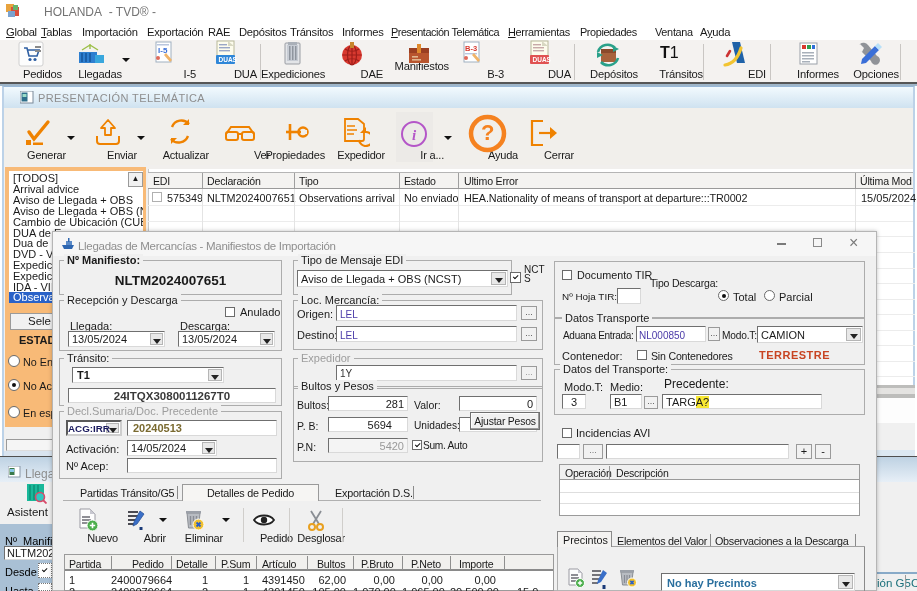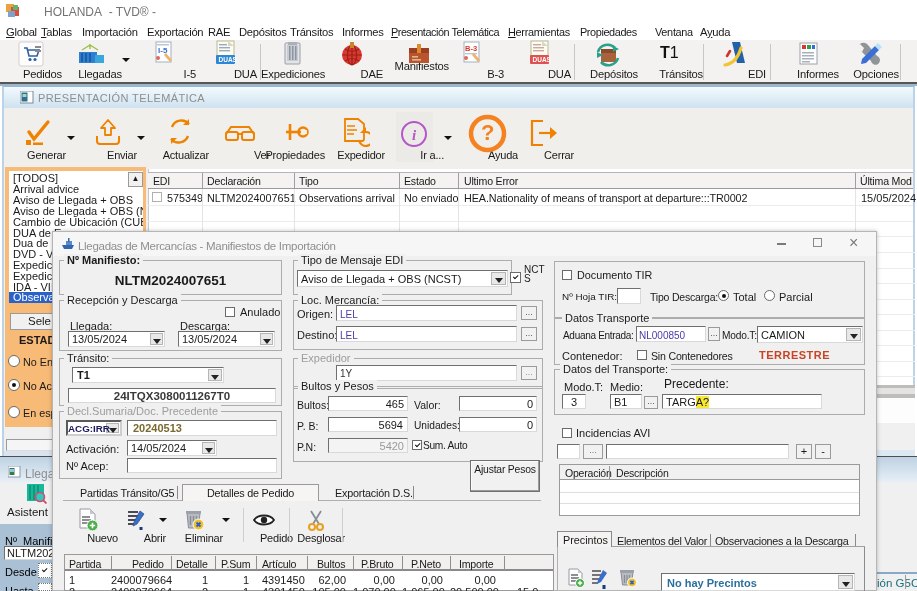"Tipo Descarga:" div.lbl { top: 291px -> 277px }
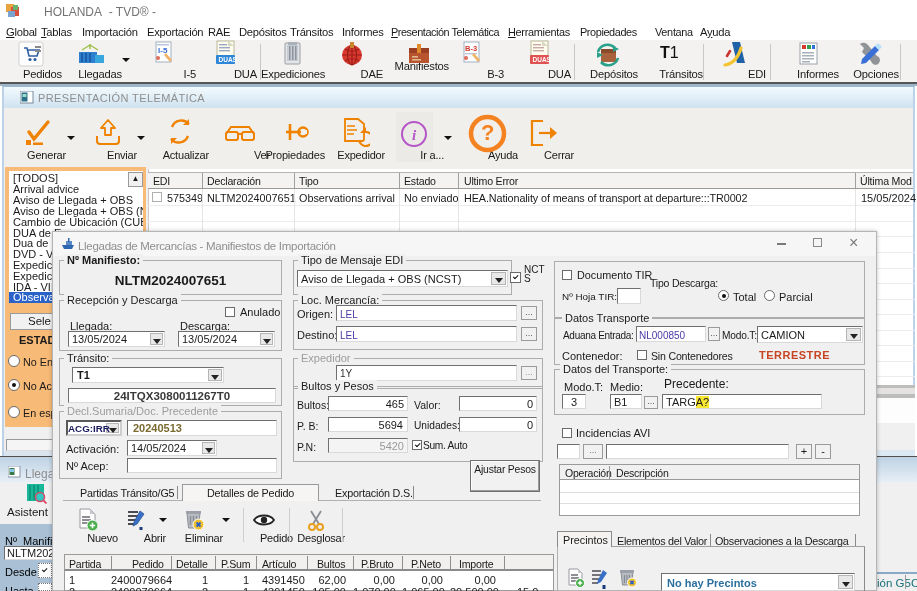"465" div.tx { text: 465 -> 281 }
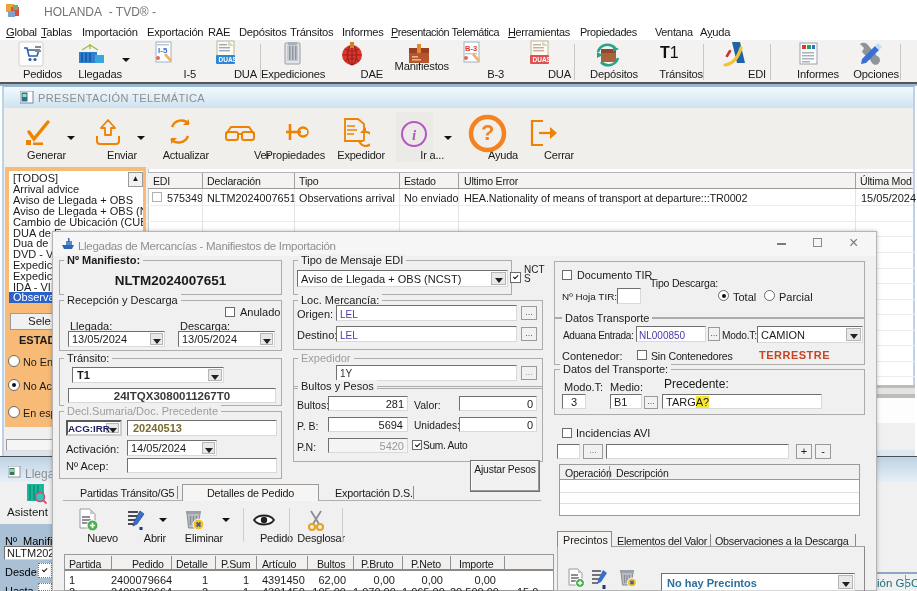"5694" div.tx { padding-right: 4px -> 15px }
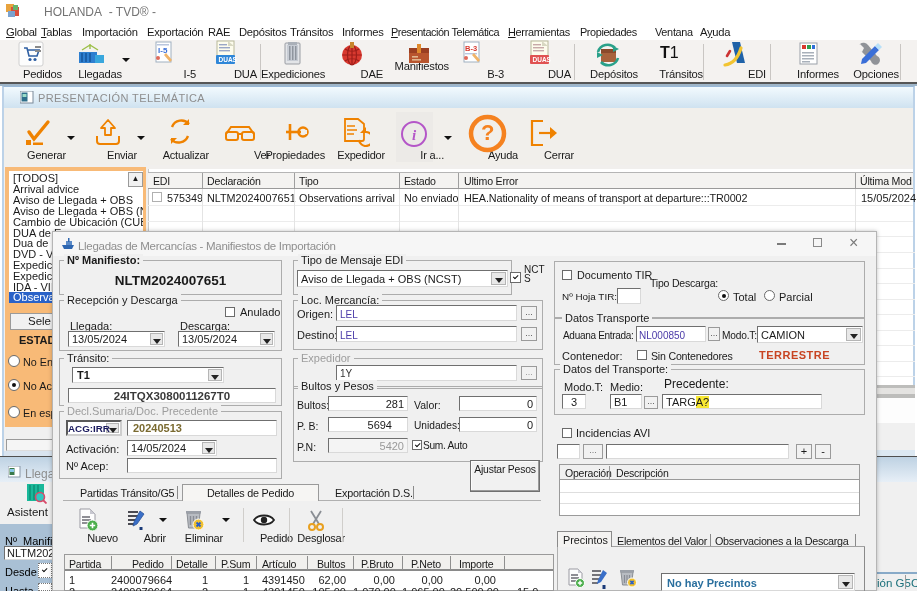"Ajustar Pesos" div.btn { height: 32px -> 18px; top: 460px -> 412px }
